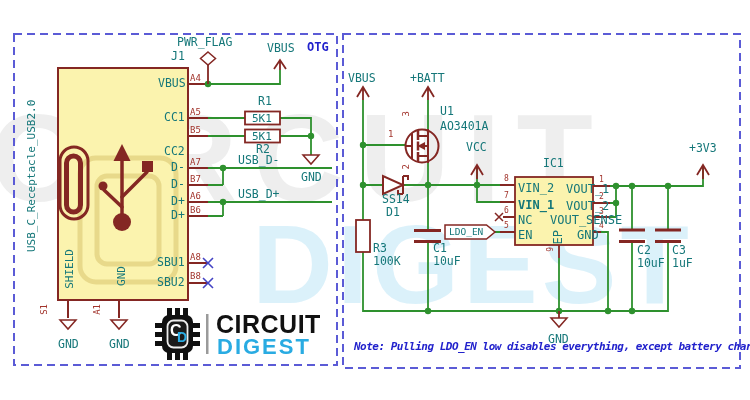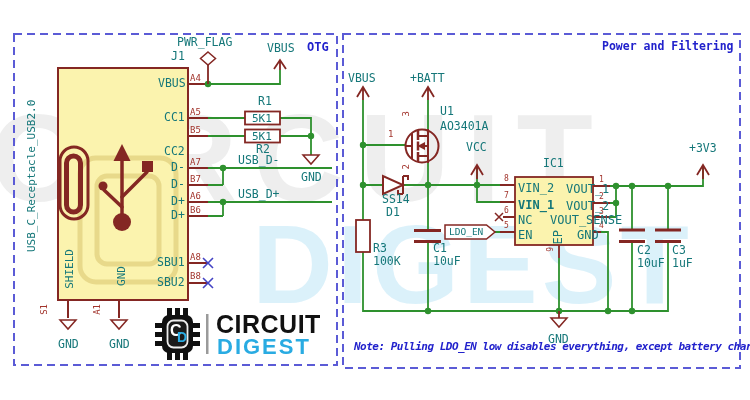"Power and Filtering" span.t { html: <span>Power and Filtering</span> -> none }
